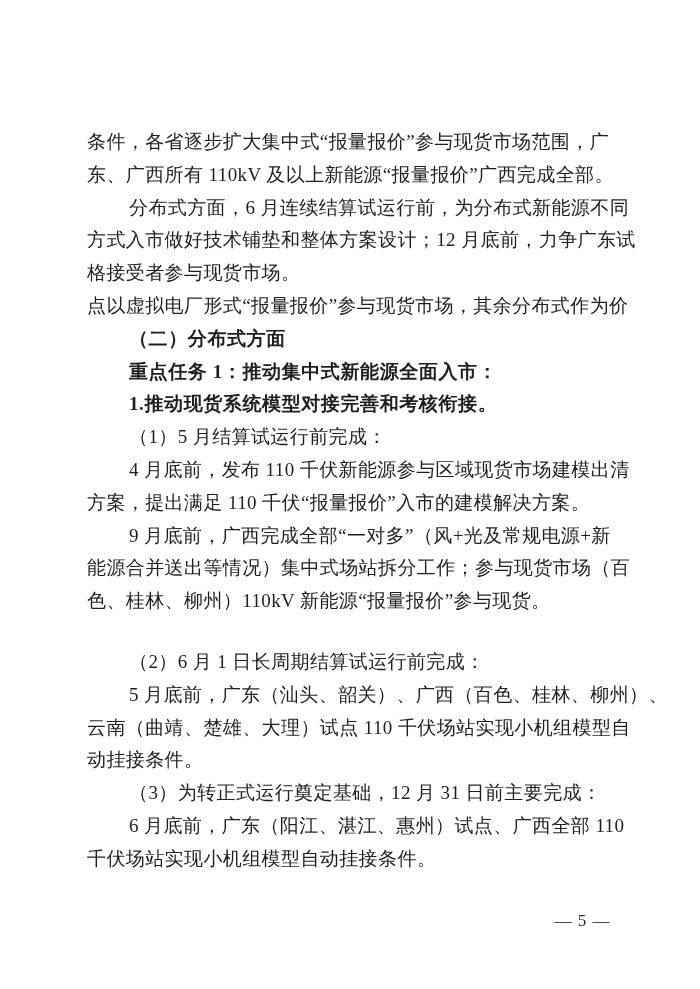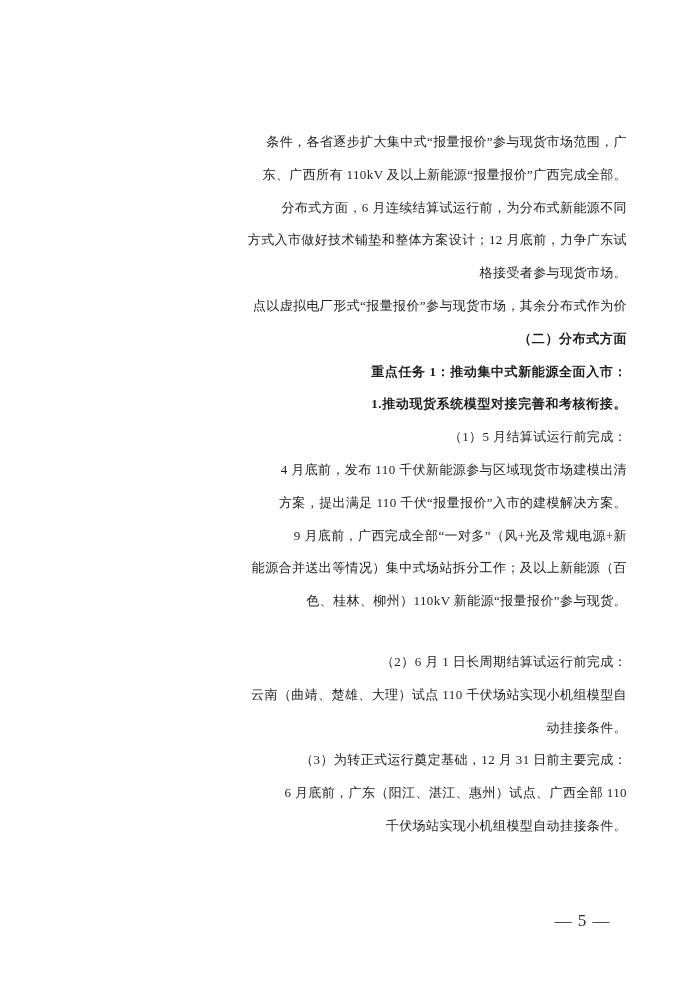"条件，各省逐步扩大集中式“报量报价”参与现货市场范围，广" .line { font-size: 13px -> 19px; text-align: right -> left }
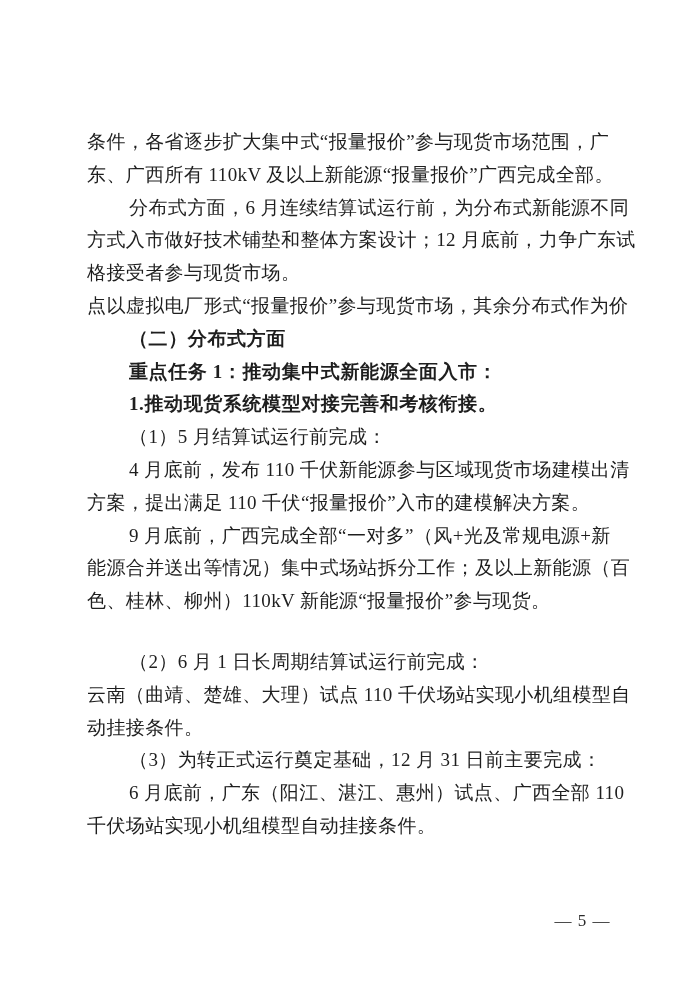"能源合并送出等情况）集中式场站拆分工作；及以上新能源（百" div.line { text: 及以上新能源 -> 参与现货市场 }
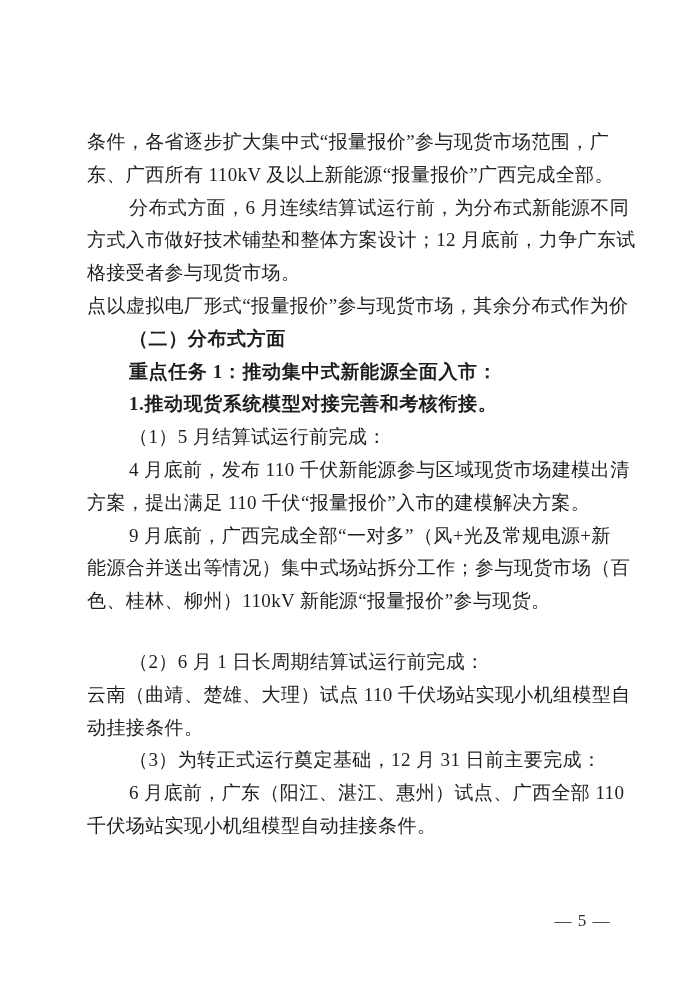"5 月底前，广东（汕头、韶关）、广西（百色、桂林、柳州）、" div.line { html: none -> <div>5 月底前，广东（汕头、韶关）、广西（百色、桂林、柳州）、</div> }
